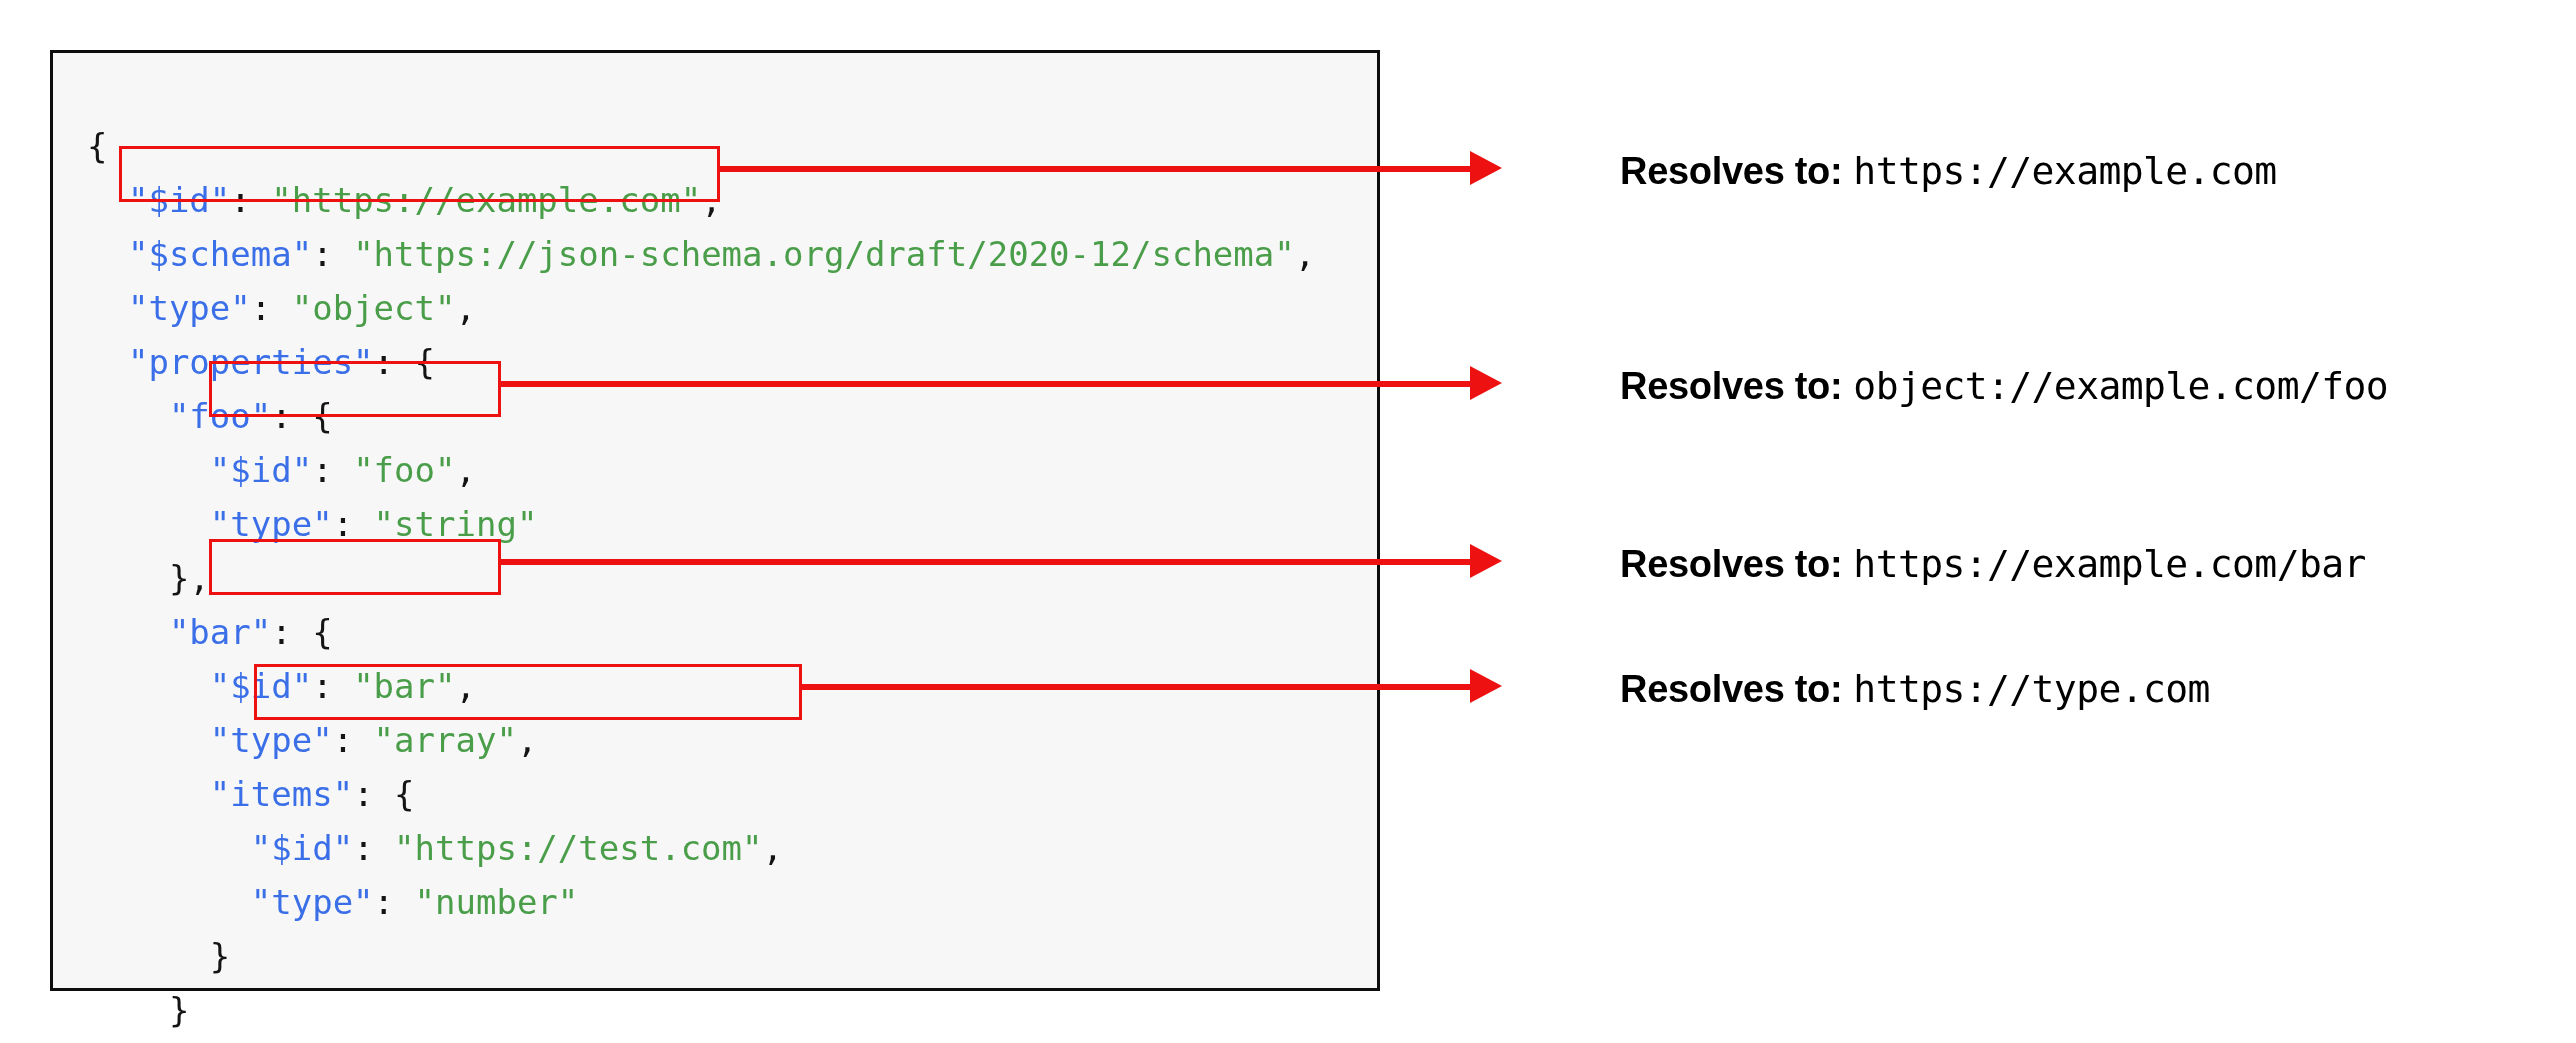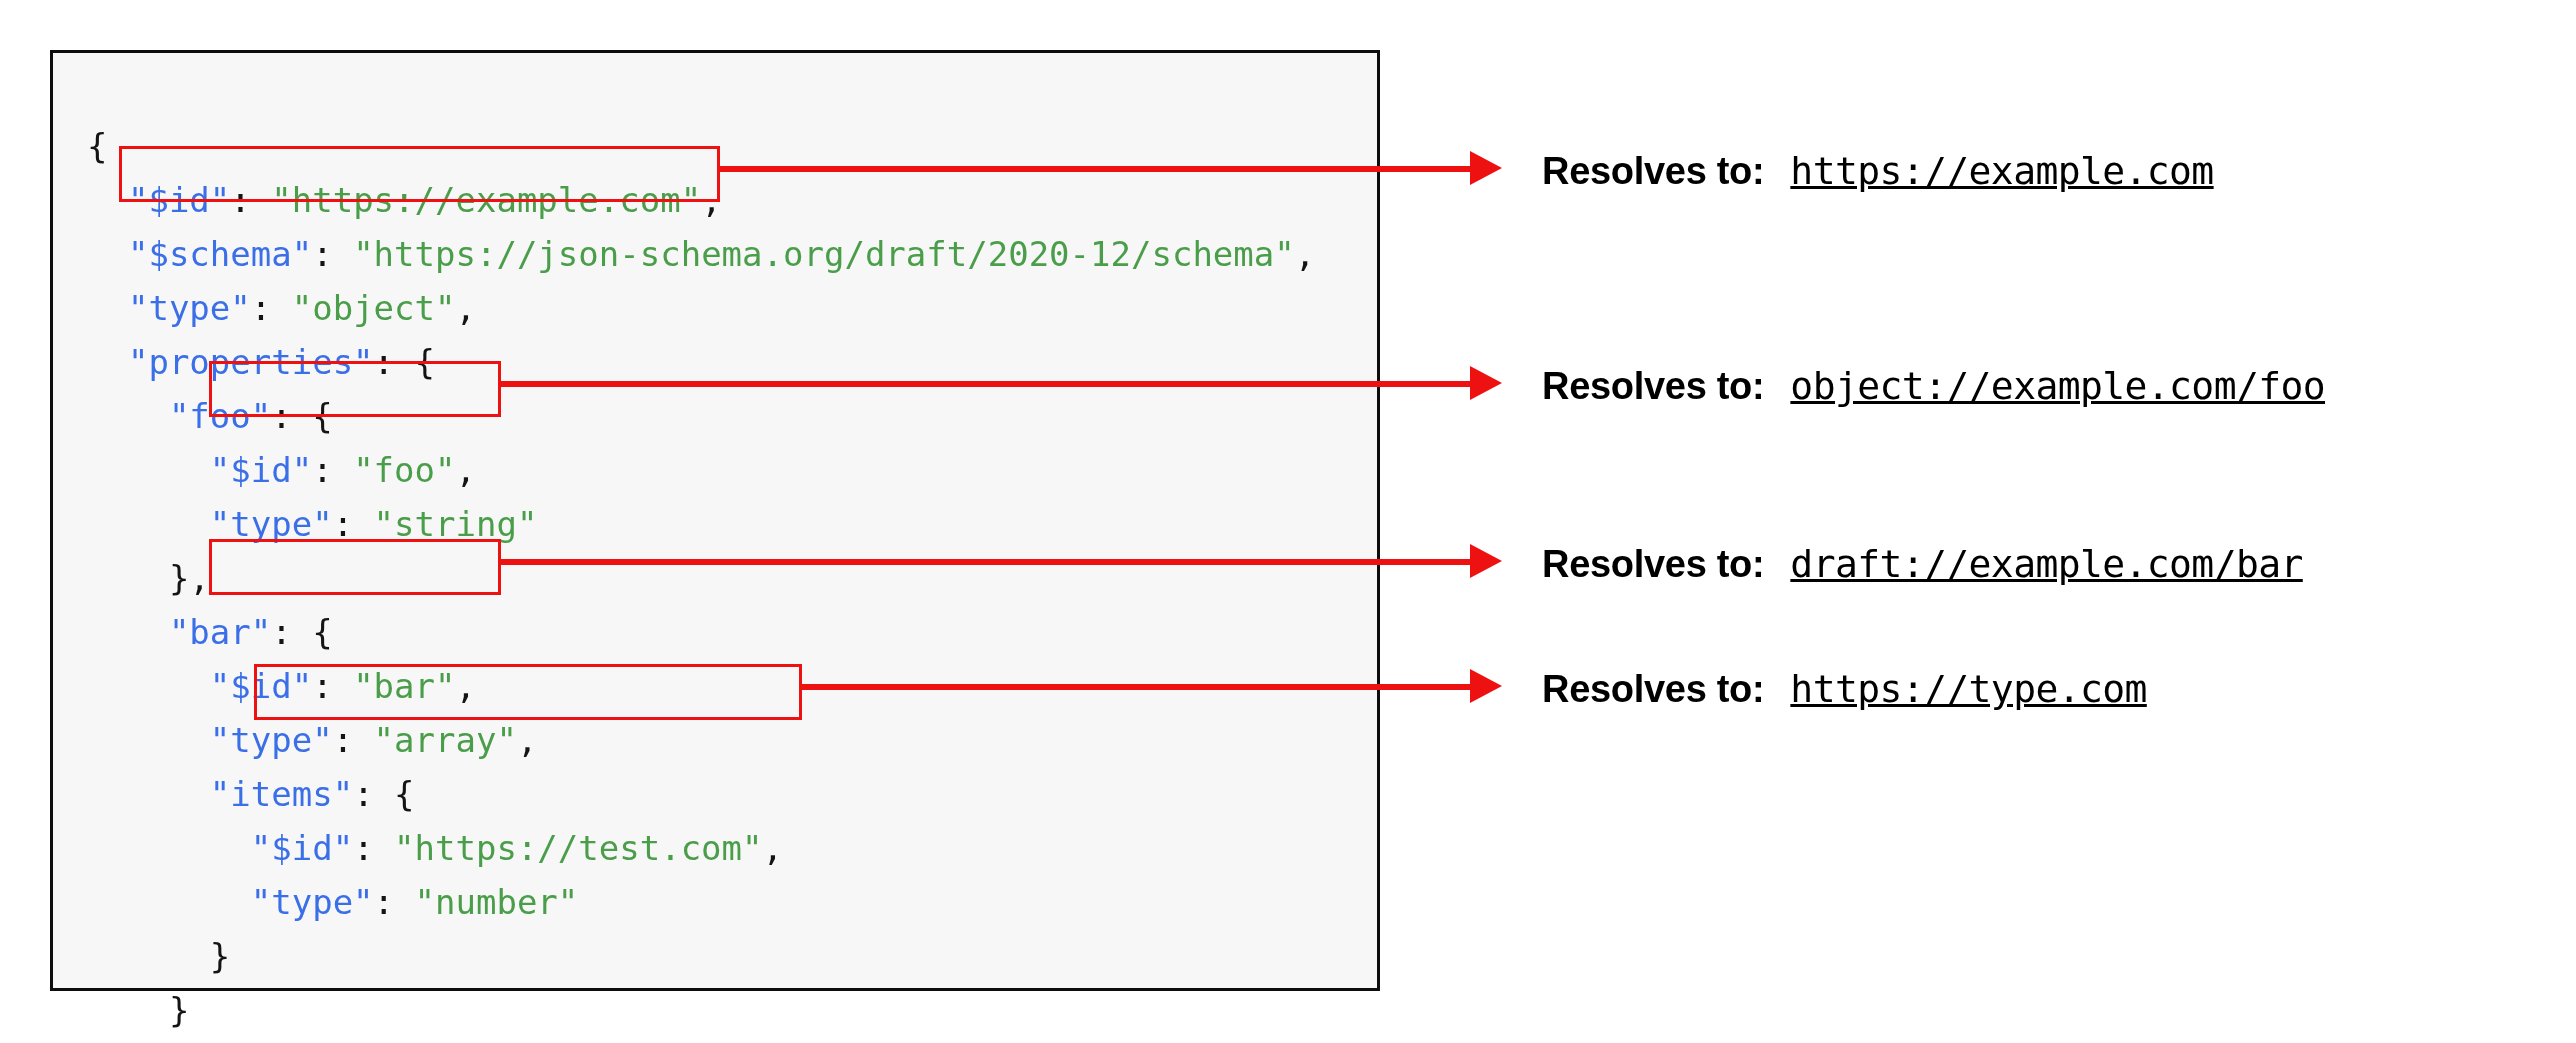"Resolves to:" .resolve-row { left: 1542px -> 1620px }
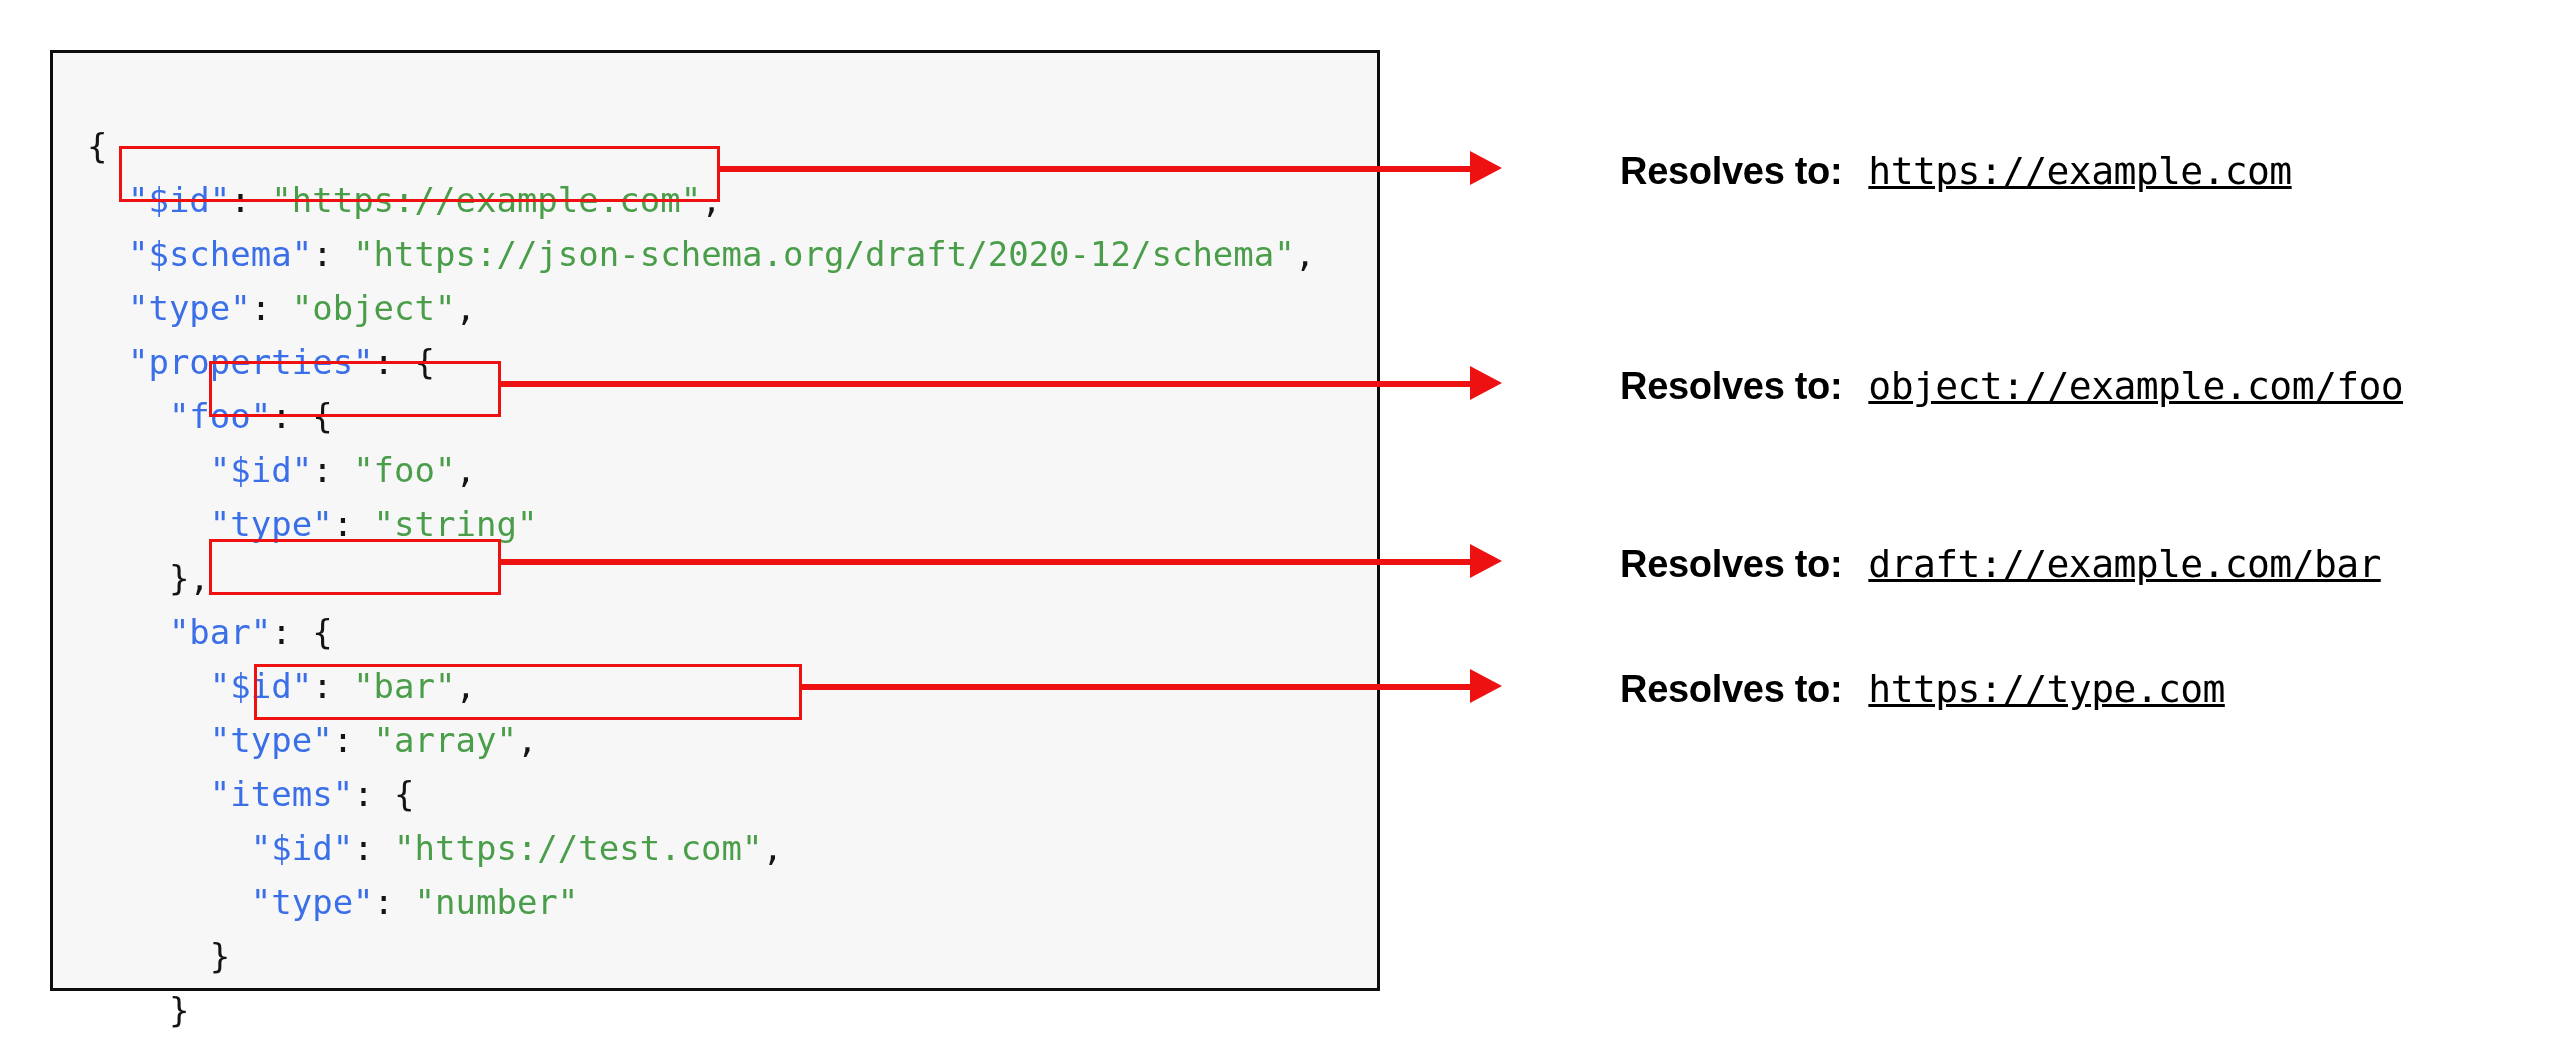"https://example.com" .resolve-url { margin-left: 26px -> 11px; text-decoration: underline -> none }
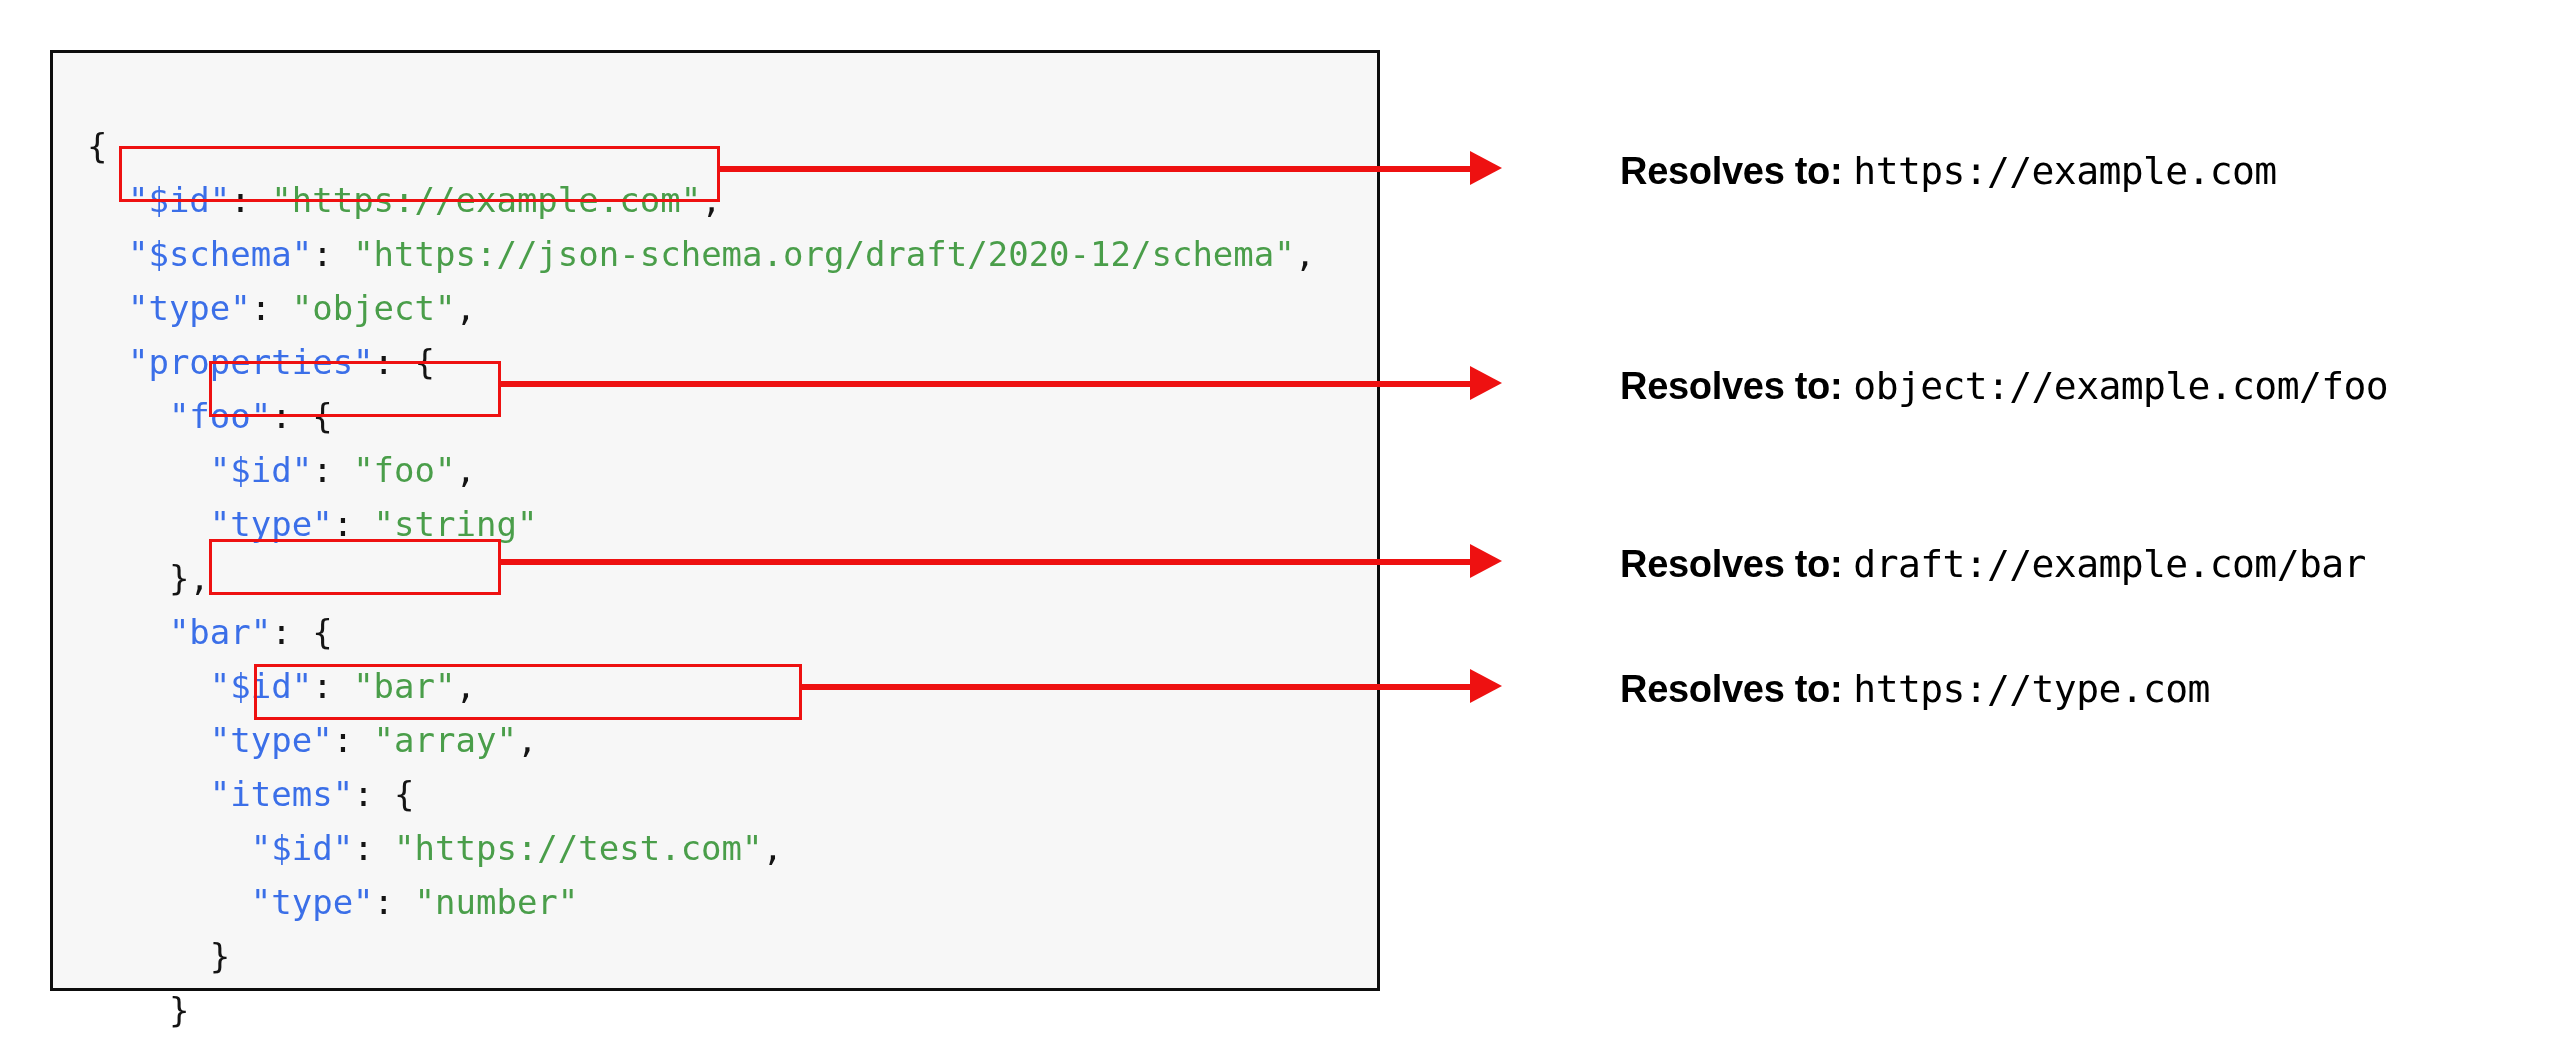"draft://example.com/bar" span.resolve-url { text: draft://example.com/bar -> https://example.com/bar }
